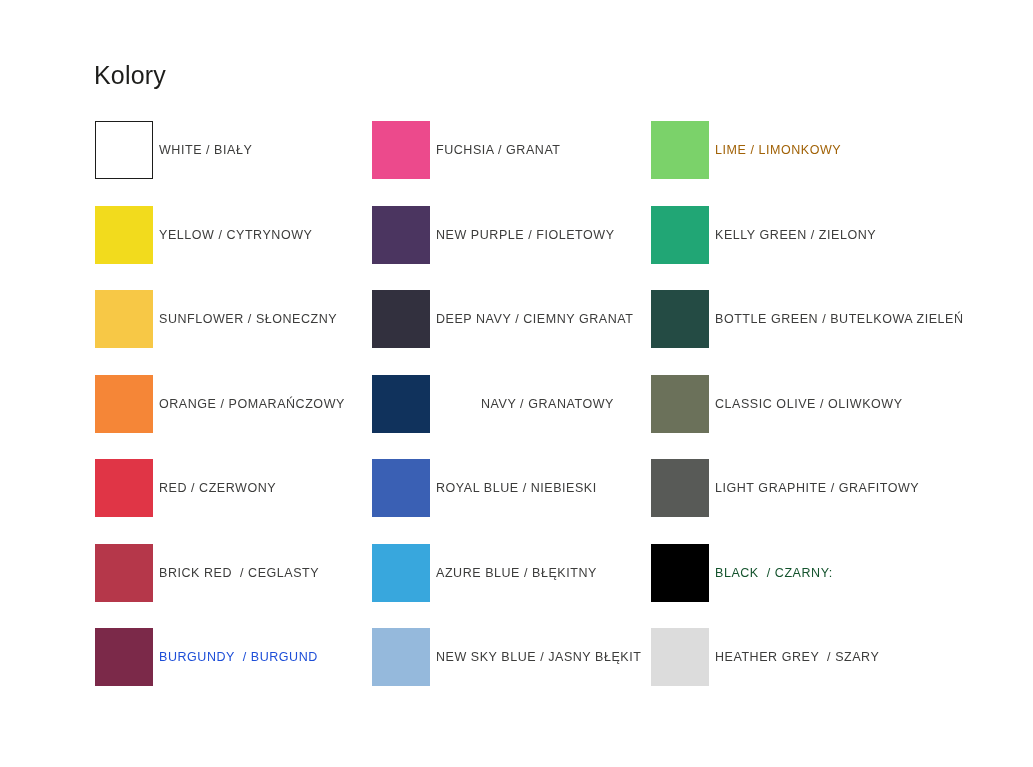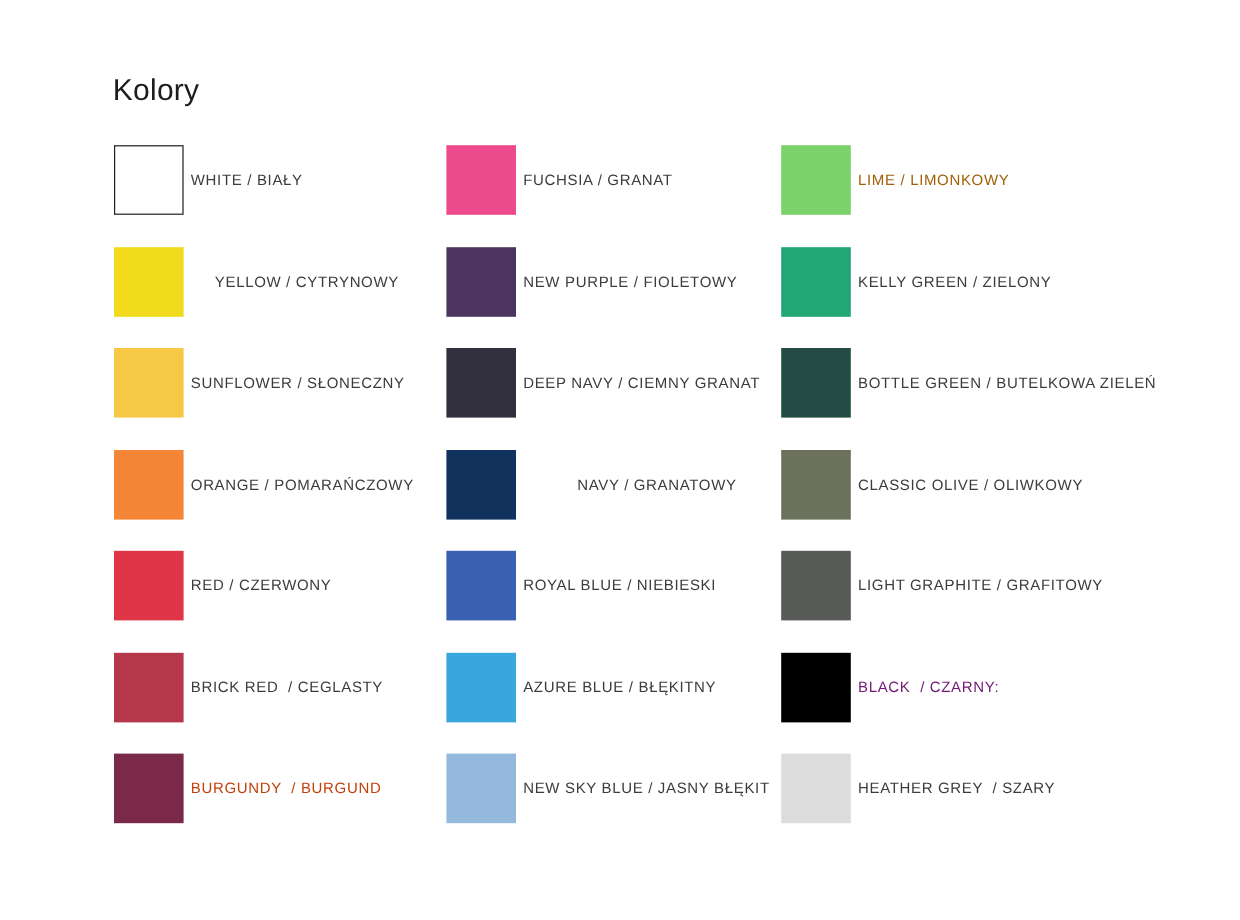"YELLOW / CYTRYNOWY" div.swatch-label { margin-left: 20px -> none }
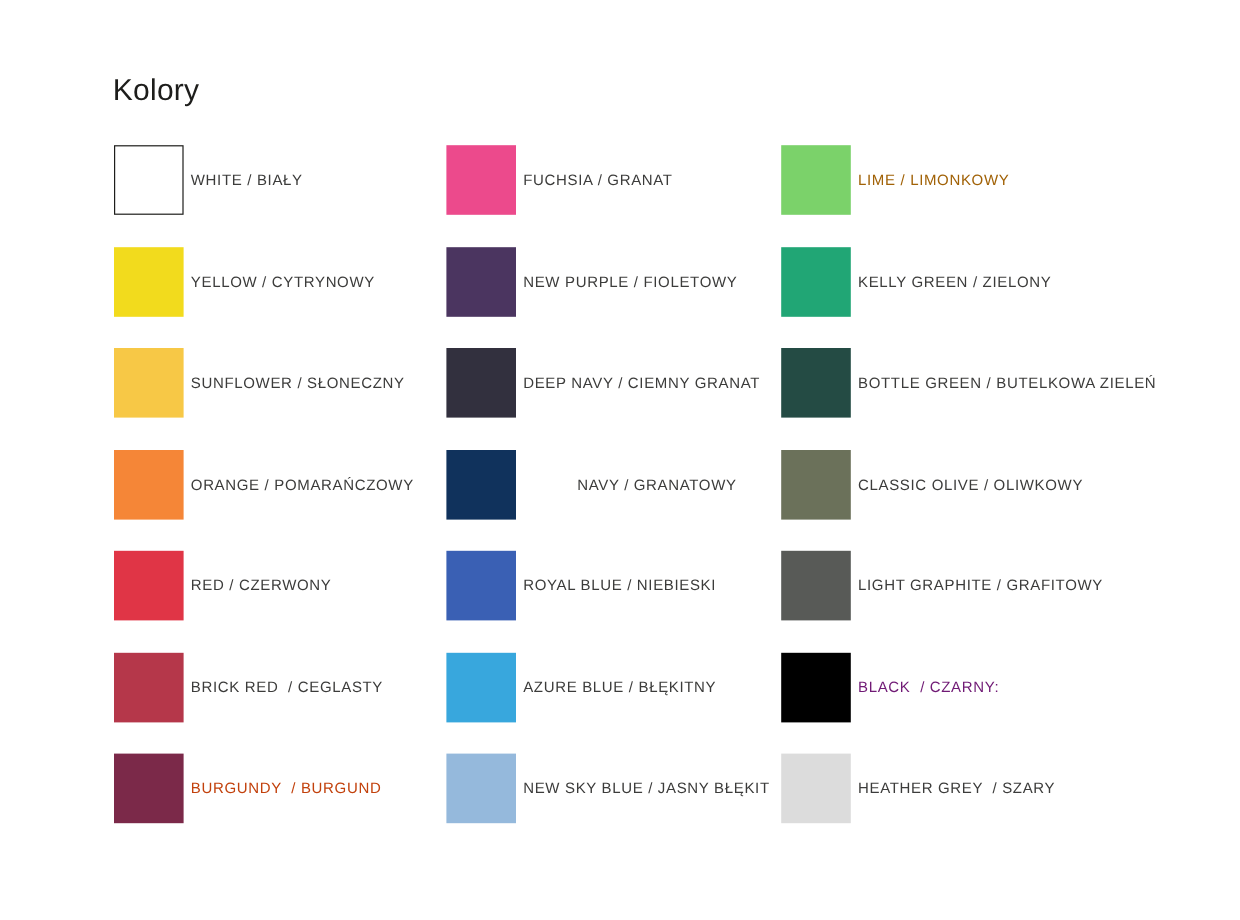"BLACK / CZARNY:" div.swatch-label { color: #701a75 -> #14532d }
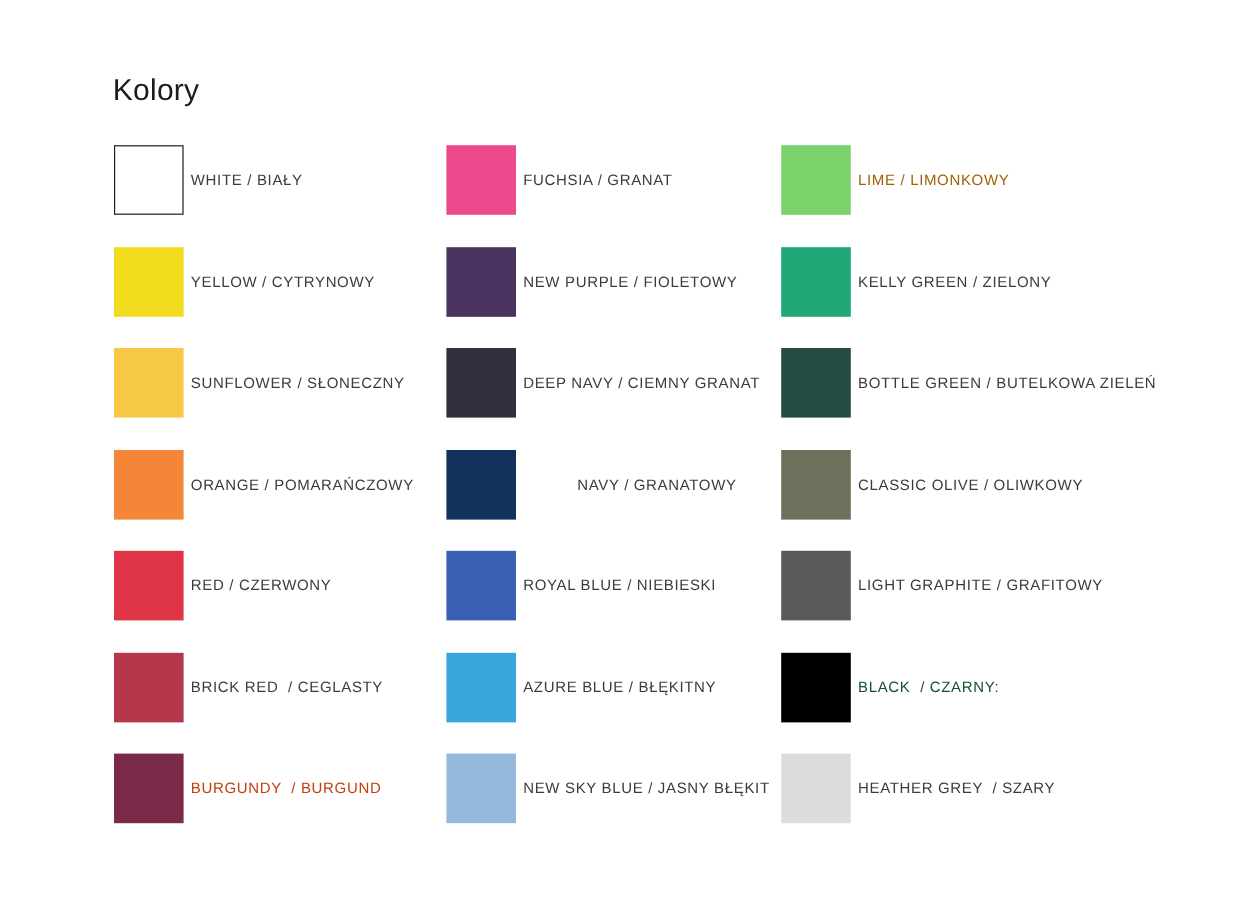"BURGUNDY / BURGUND" div.swatch-label { color: #c2410c -> #1d4ed8 }
